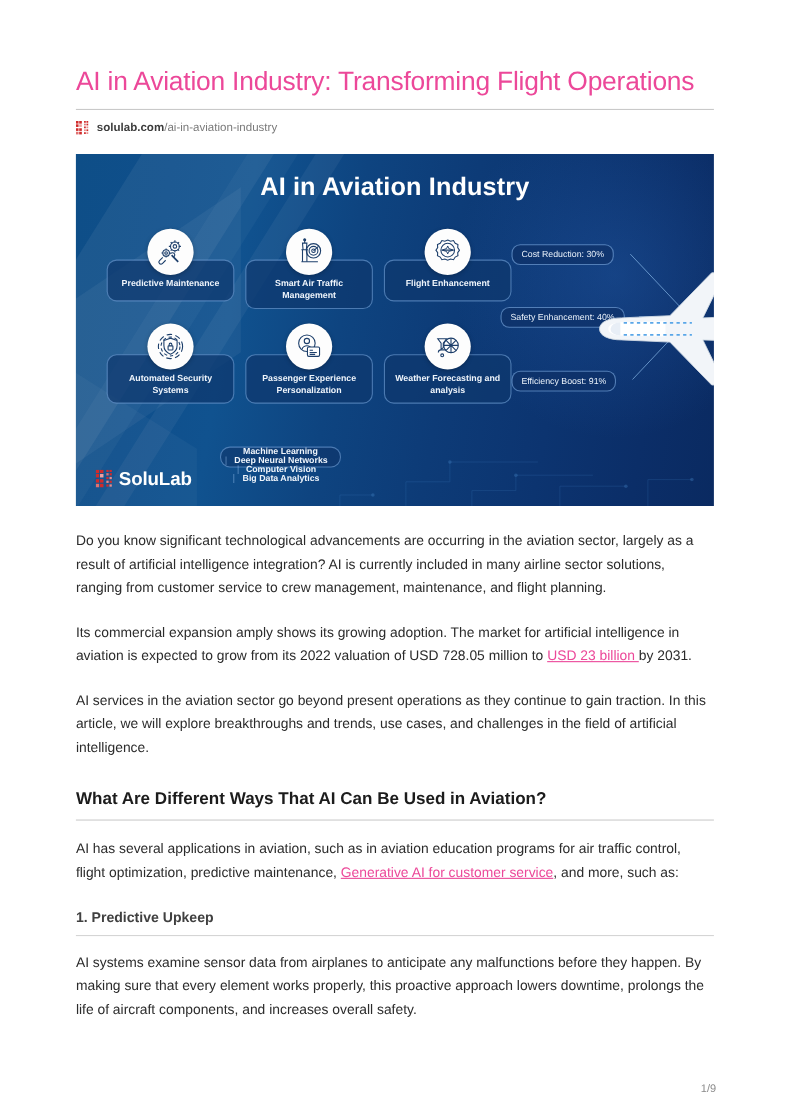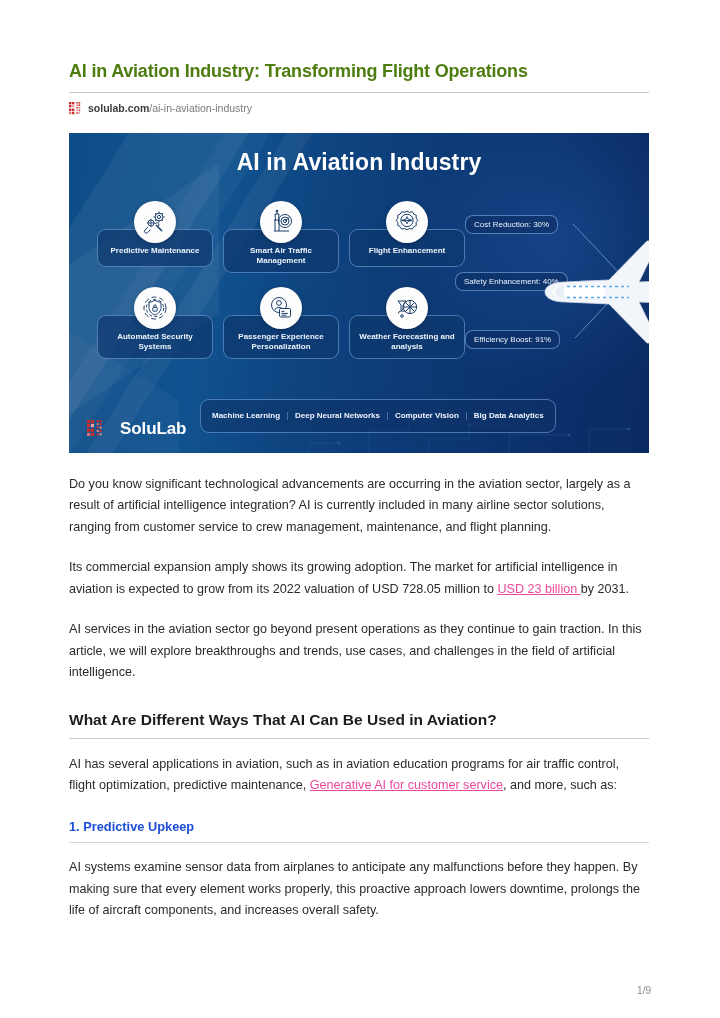"AI in Aviation Industry: Transforming" .doc-title { color: #4d7c0f -> #ec4899; font-size: 18px -> 24px; font-weight: bold -> normal }
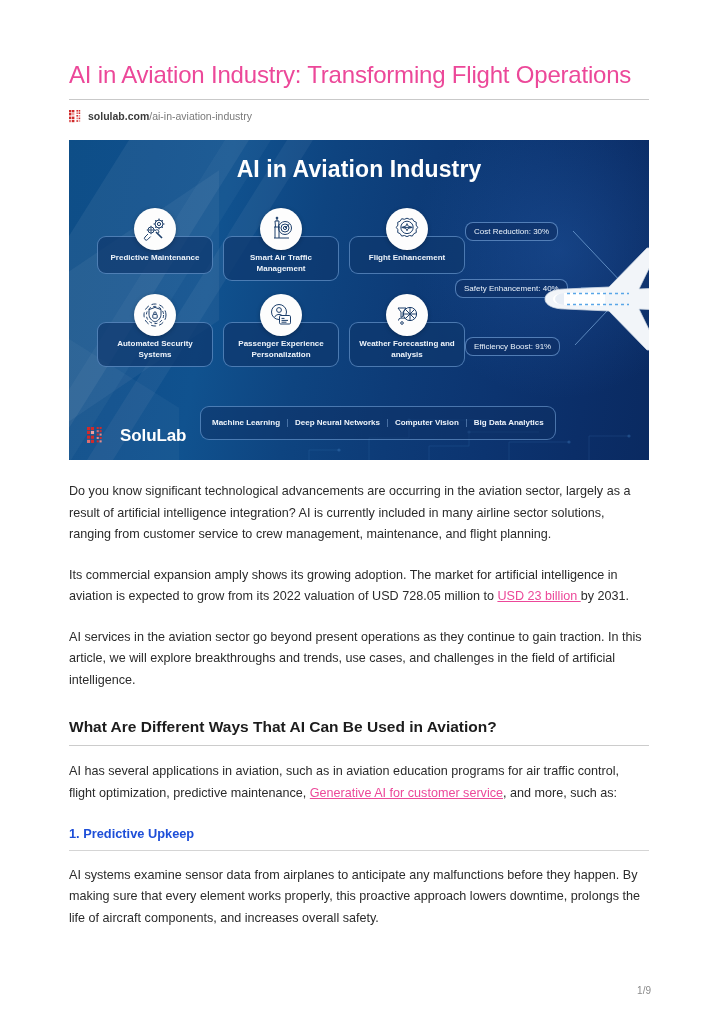"Machine Learning" .tagbar { flex-direction: none -> column; padding: 16px 4px -> 0 4px }
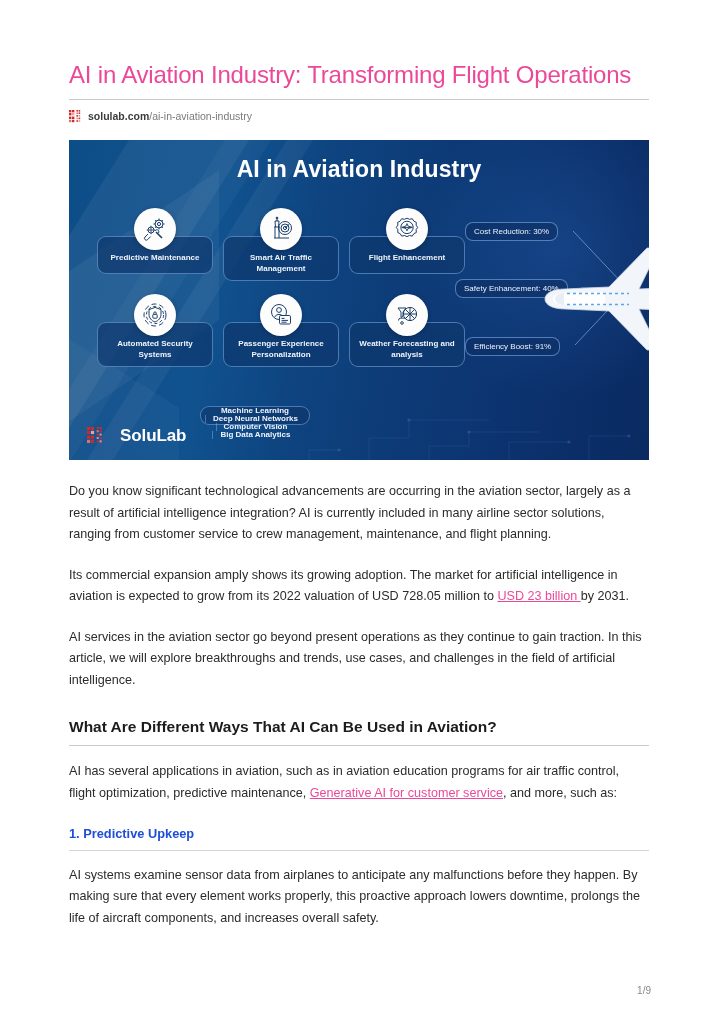"SoluLab" .brand { gap: 16px -> 4px }
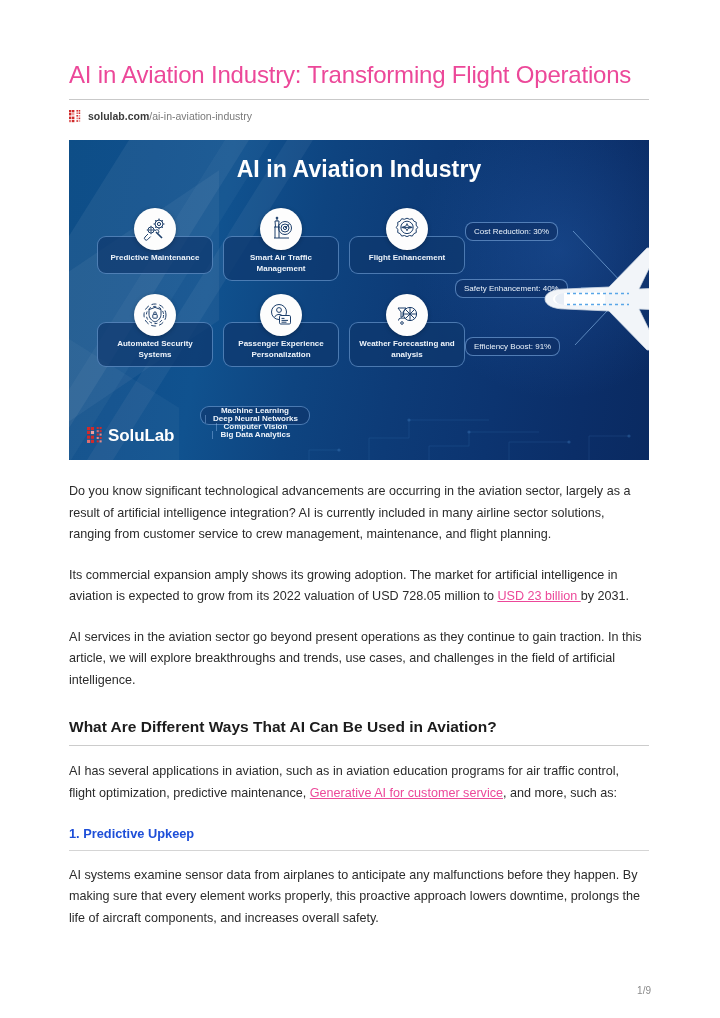"1. Predictive Upkeep" h3.subsec { color: #1d4ed8 -> #404040 }
